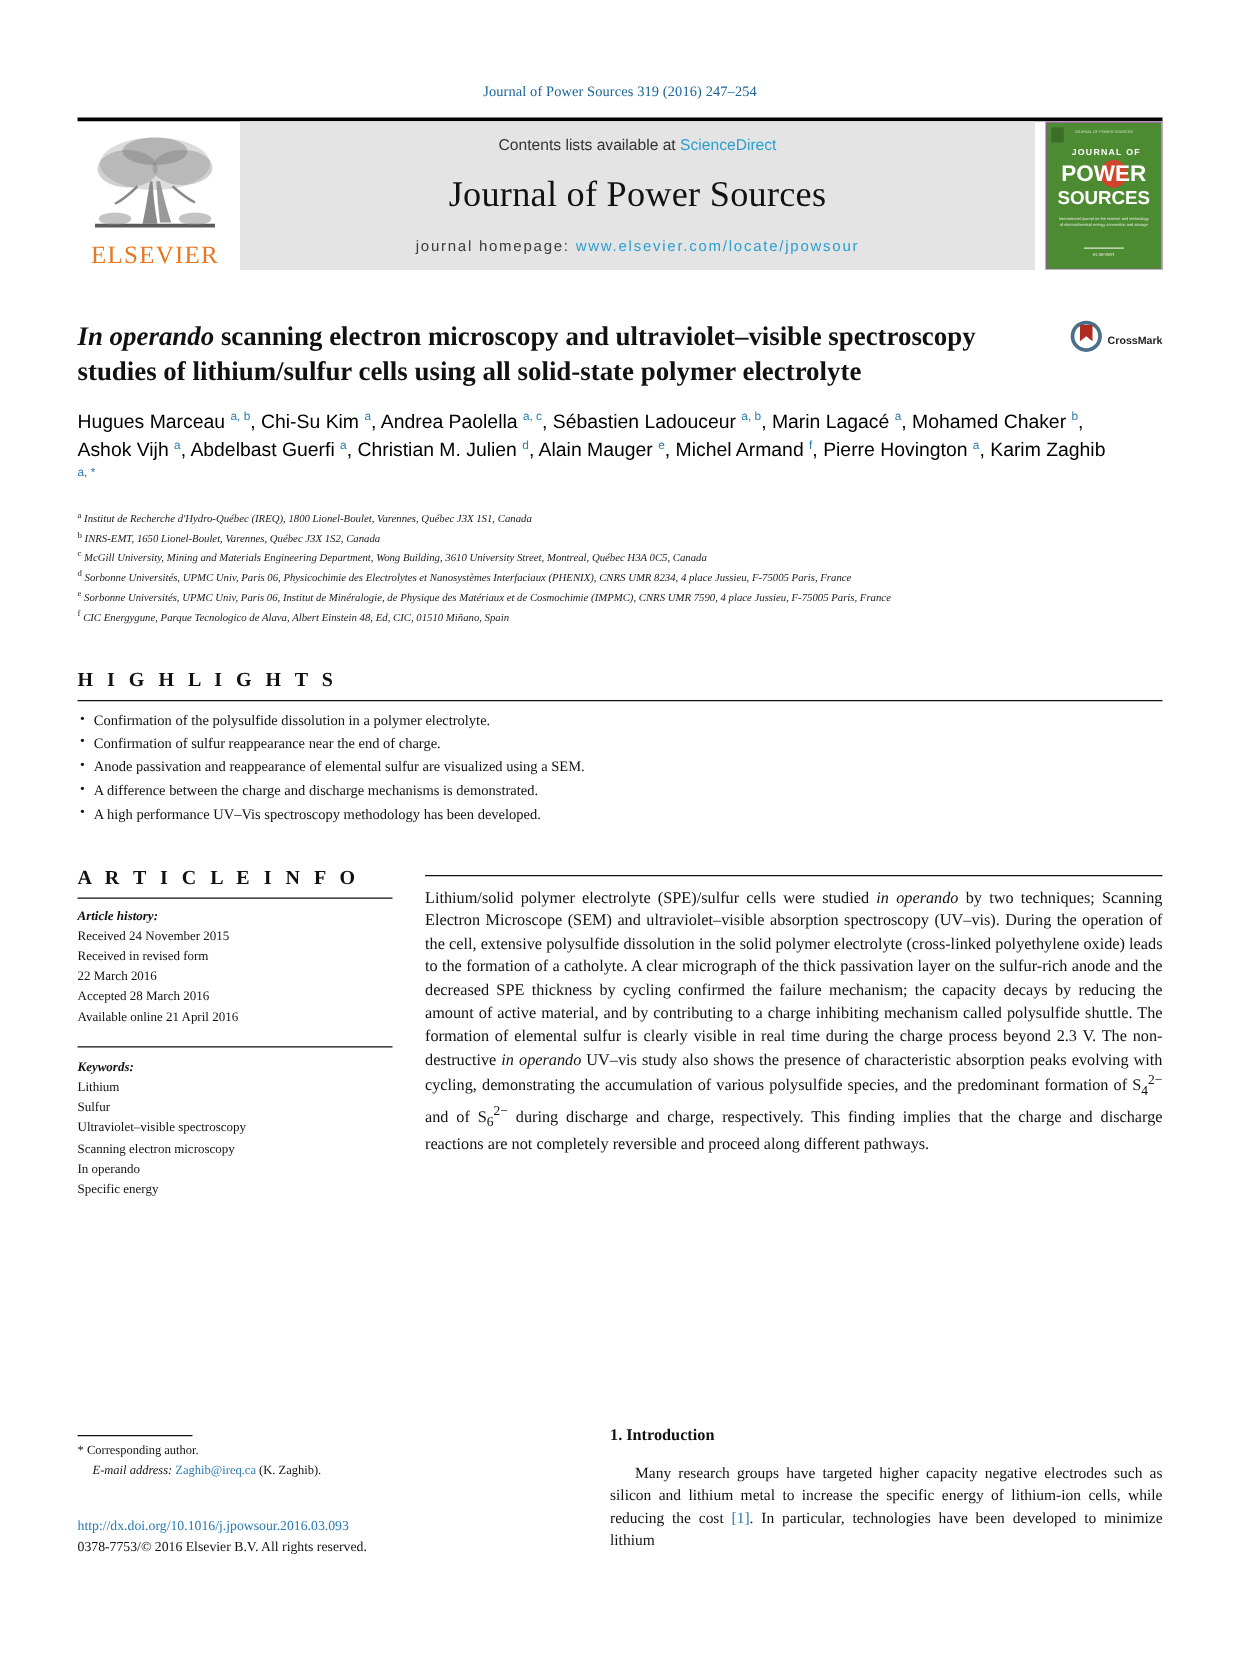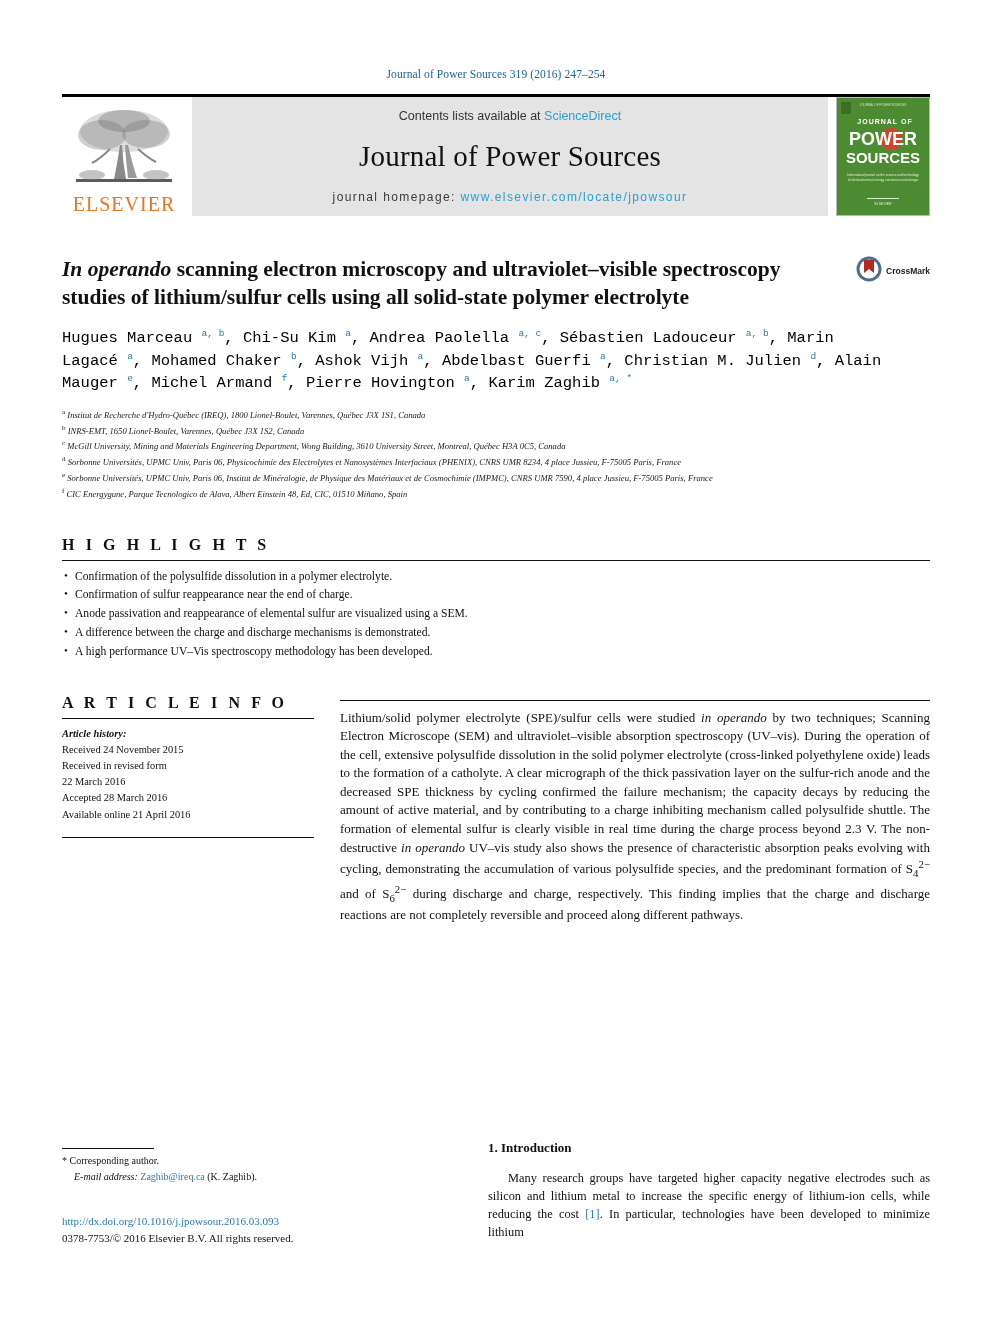"Hugues Marceau a, b, Chi-Su" .authors { font-family: Liberation Mono, monospace -> Liberation Sans, sans-serif }
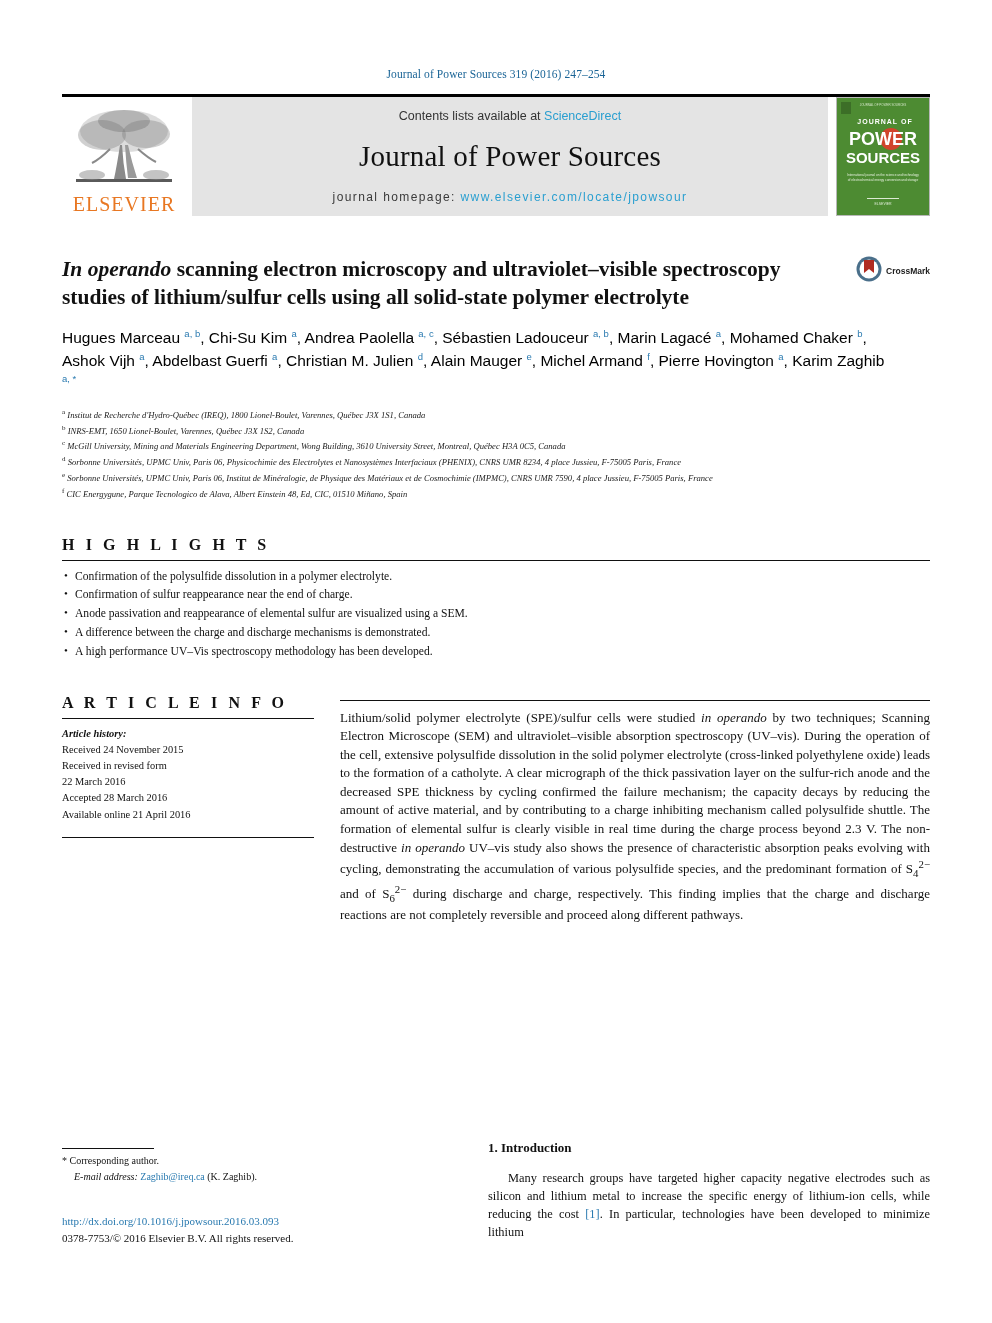"Keywords:" div.info-body { html: none -> <div> <span>Keywords:</span> <div>Lithium</div> <div>Sulfur</div> <div>Ultraviolet–visible spectroscopy</div> <div>Scanning electron microscopy</div> <div>In operando</div> <div>Specific energy</div> </div> }
